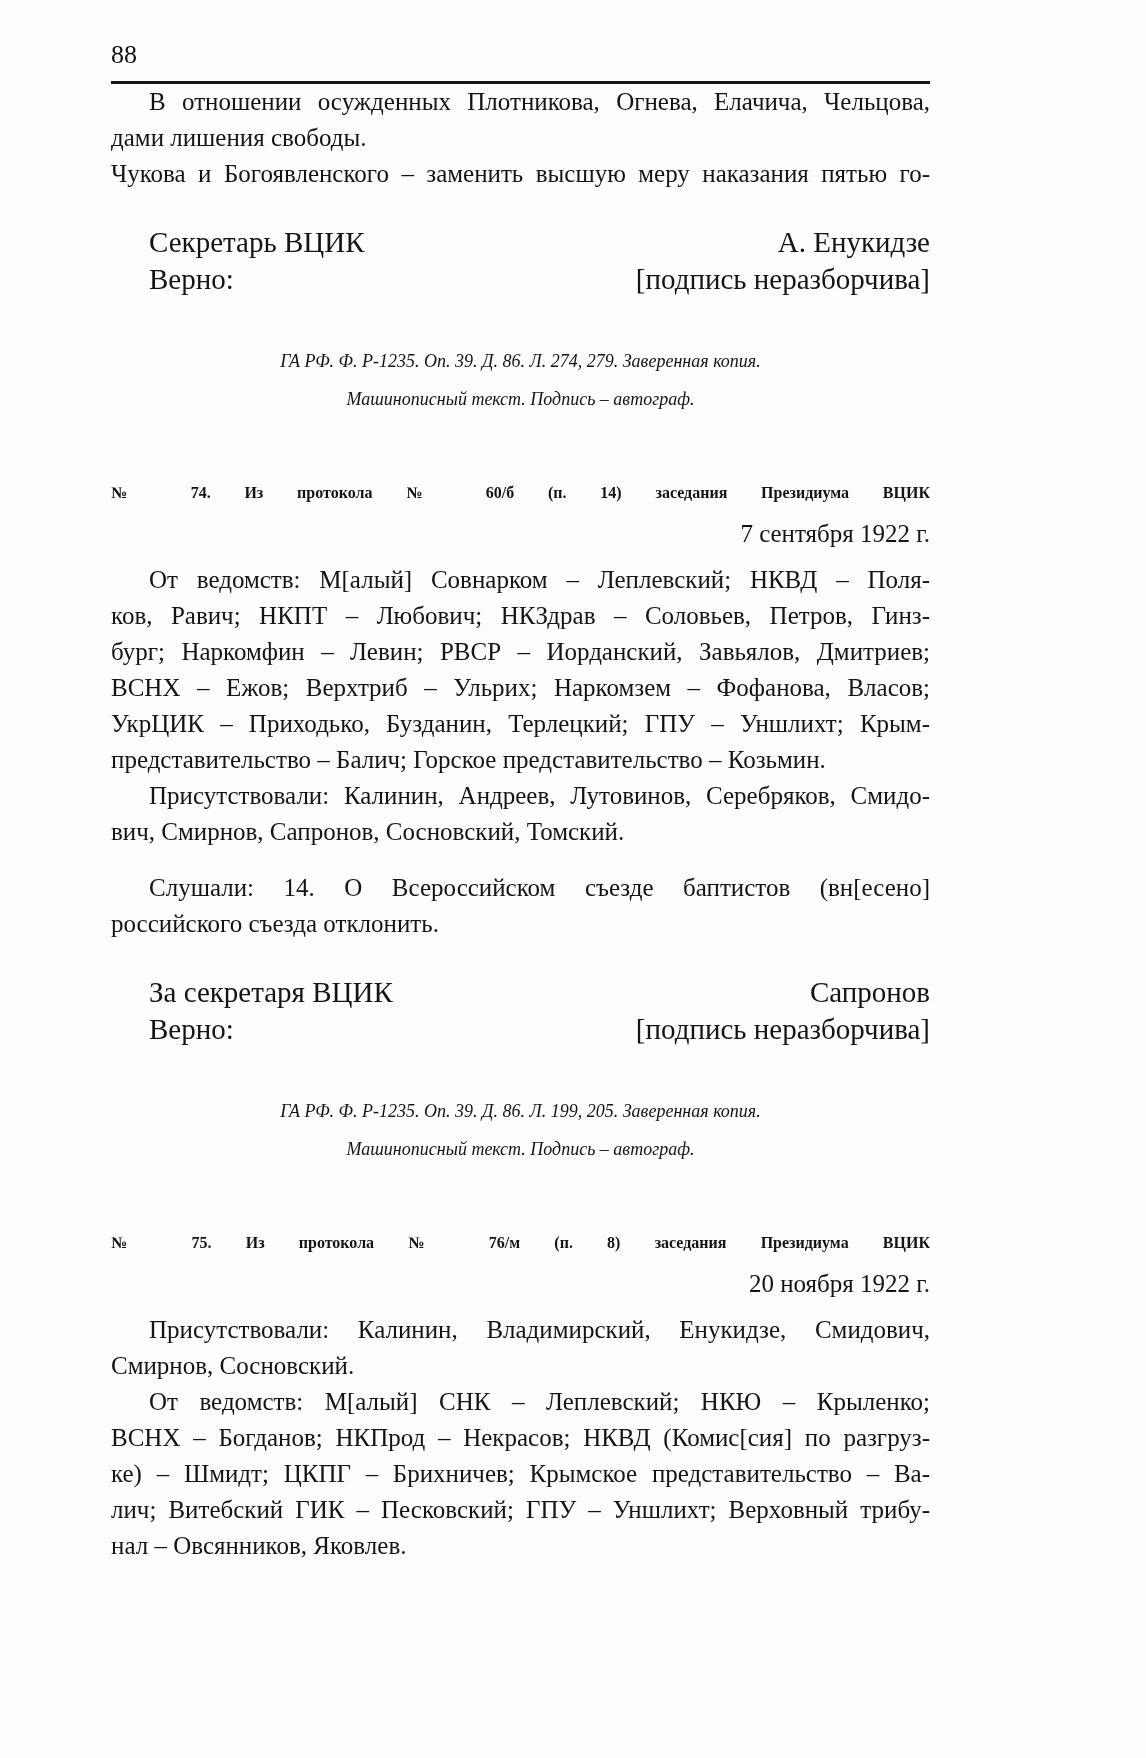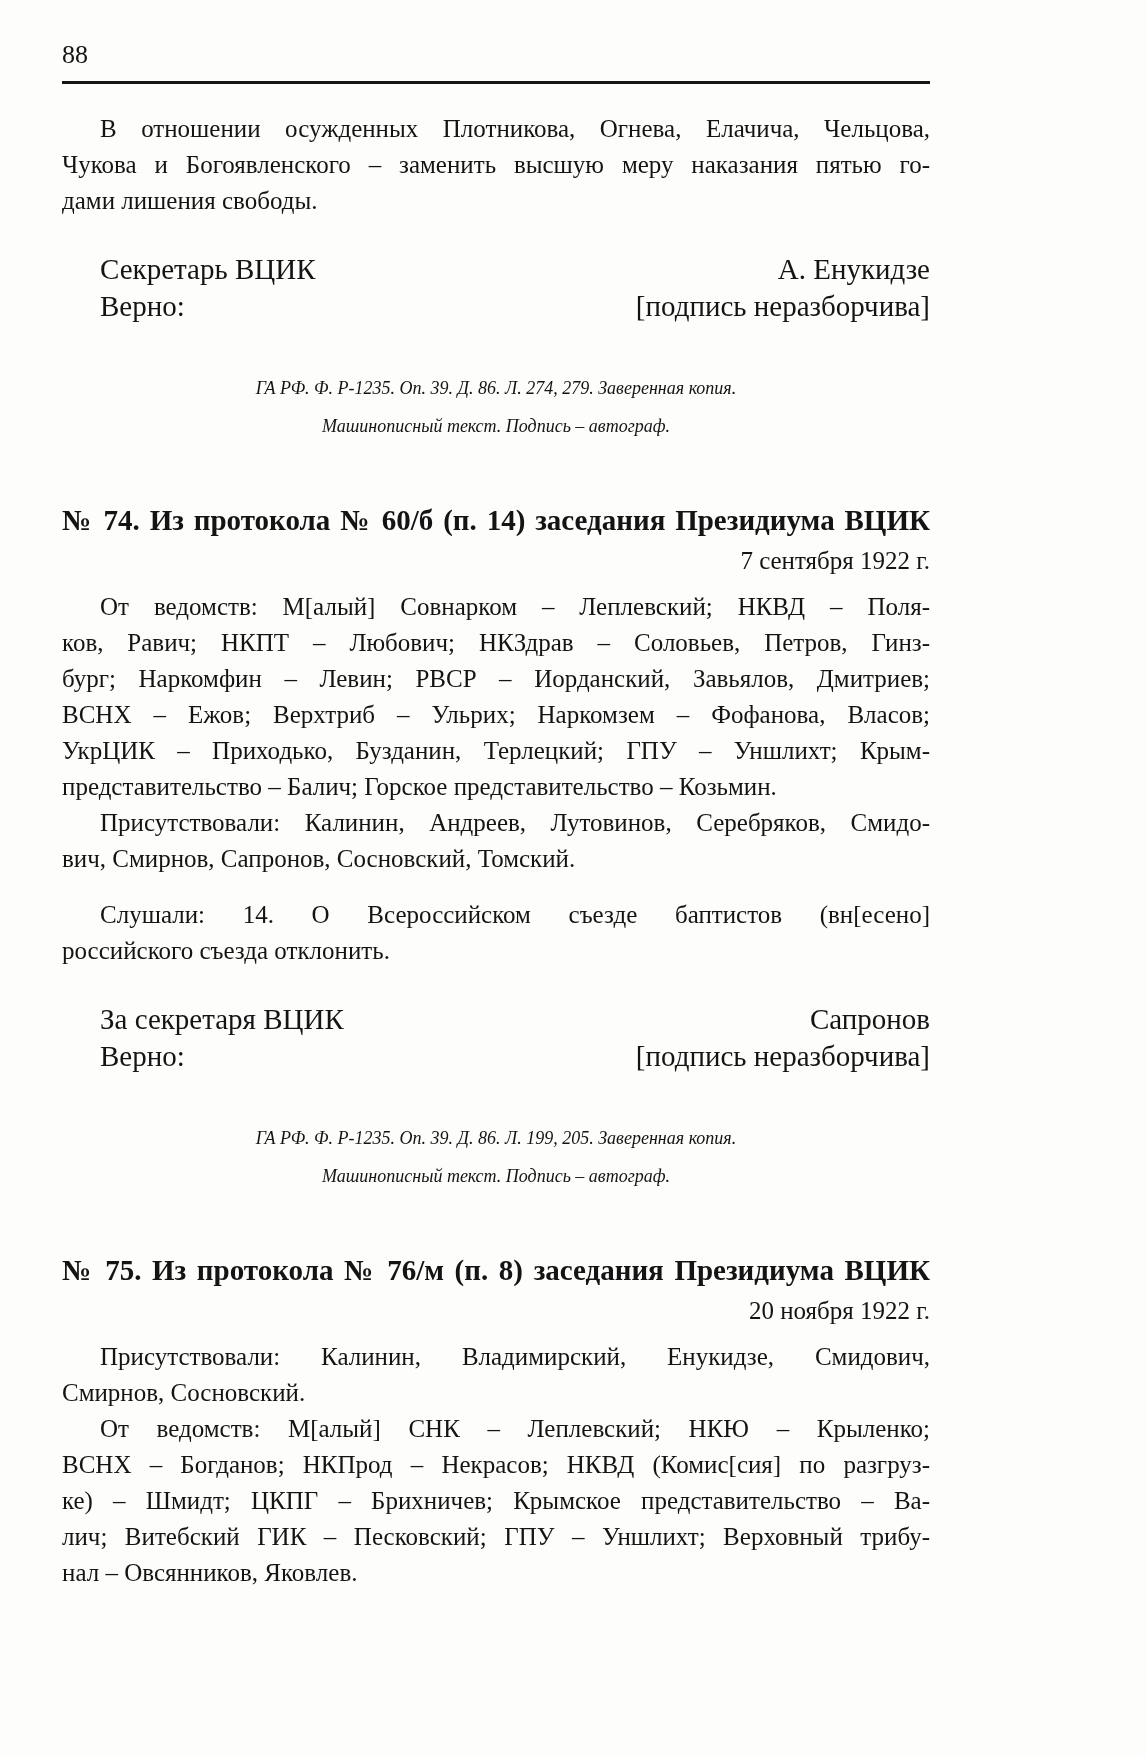"88" .page { padding: 38px 216px 0 62px -> 38px 216px 0 111px }
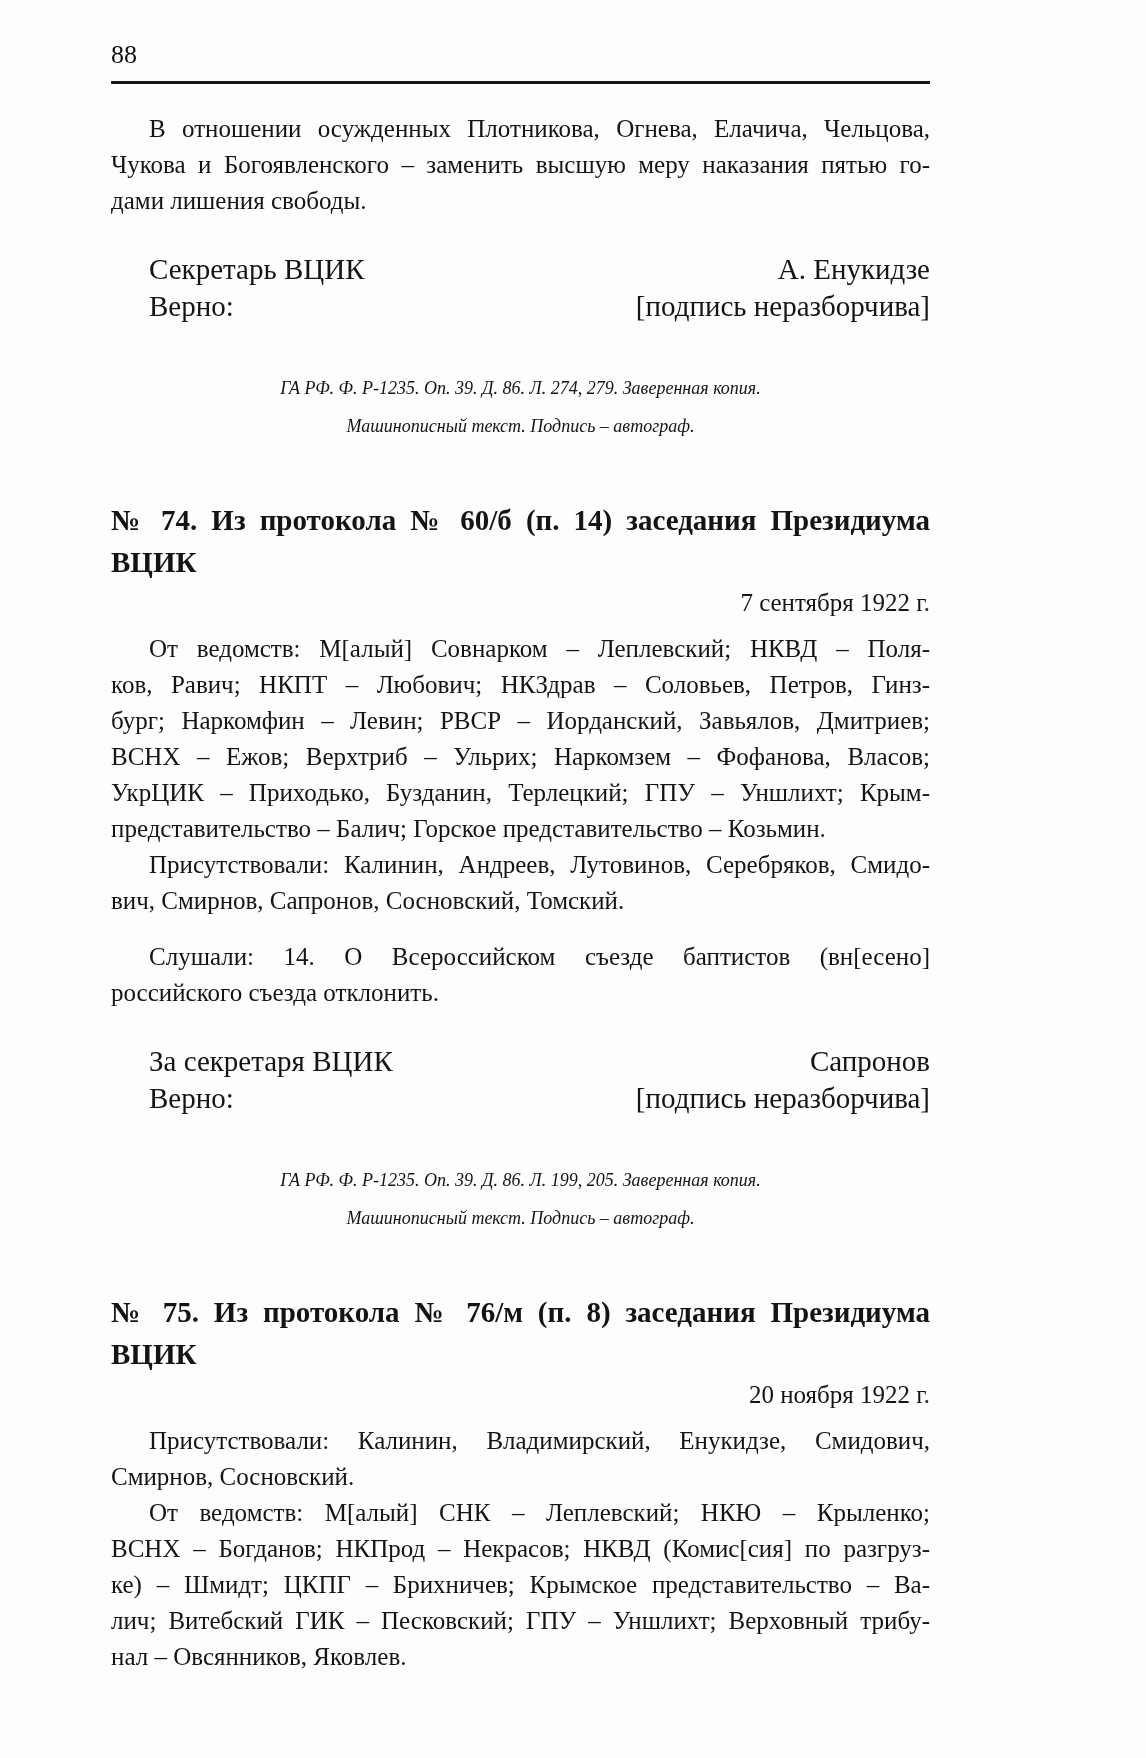"В отношении осужденных Плотникова," main { margin-top: 27px -> none }
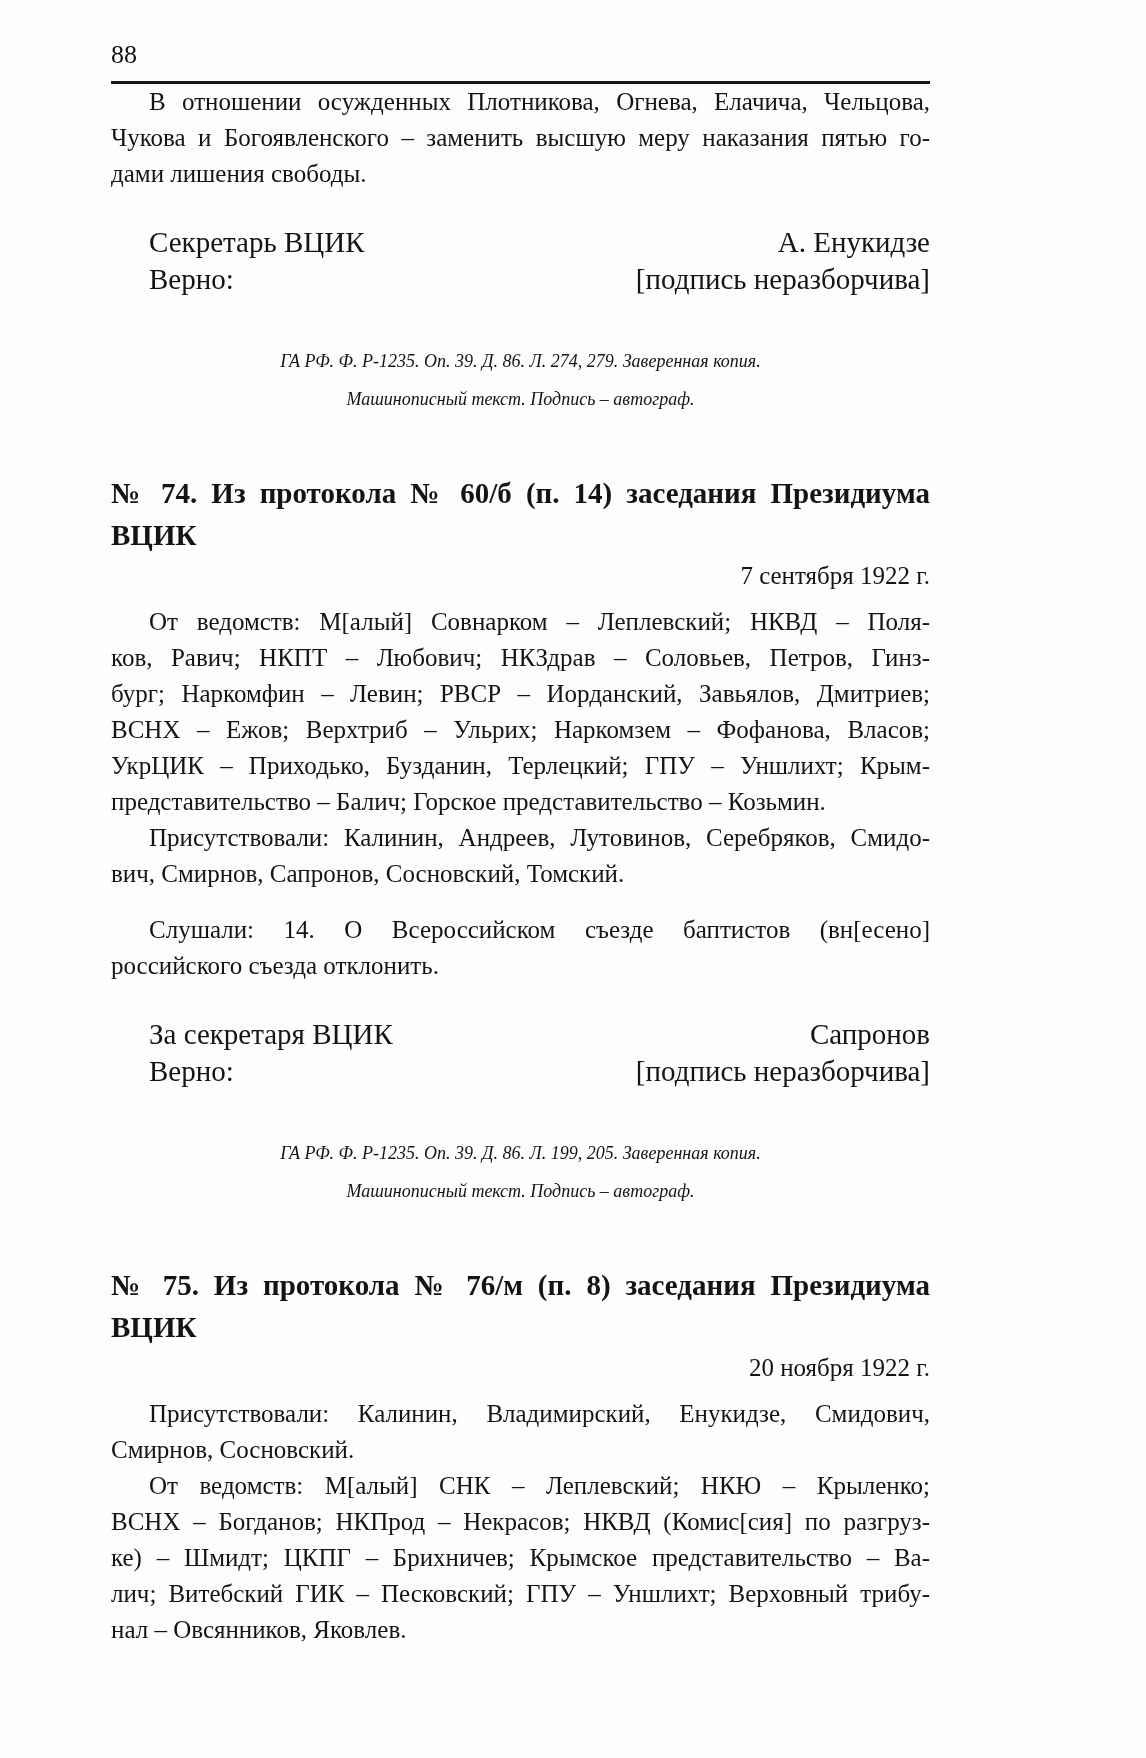"Чукова и Богоявленского – заменить" div.line { order: before "дами лишения свободы." -> after "дами лишения свободы." }
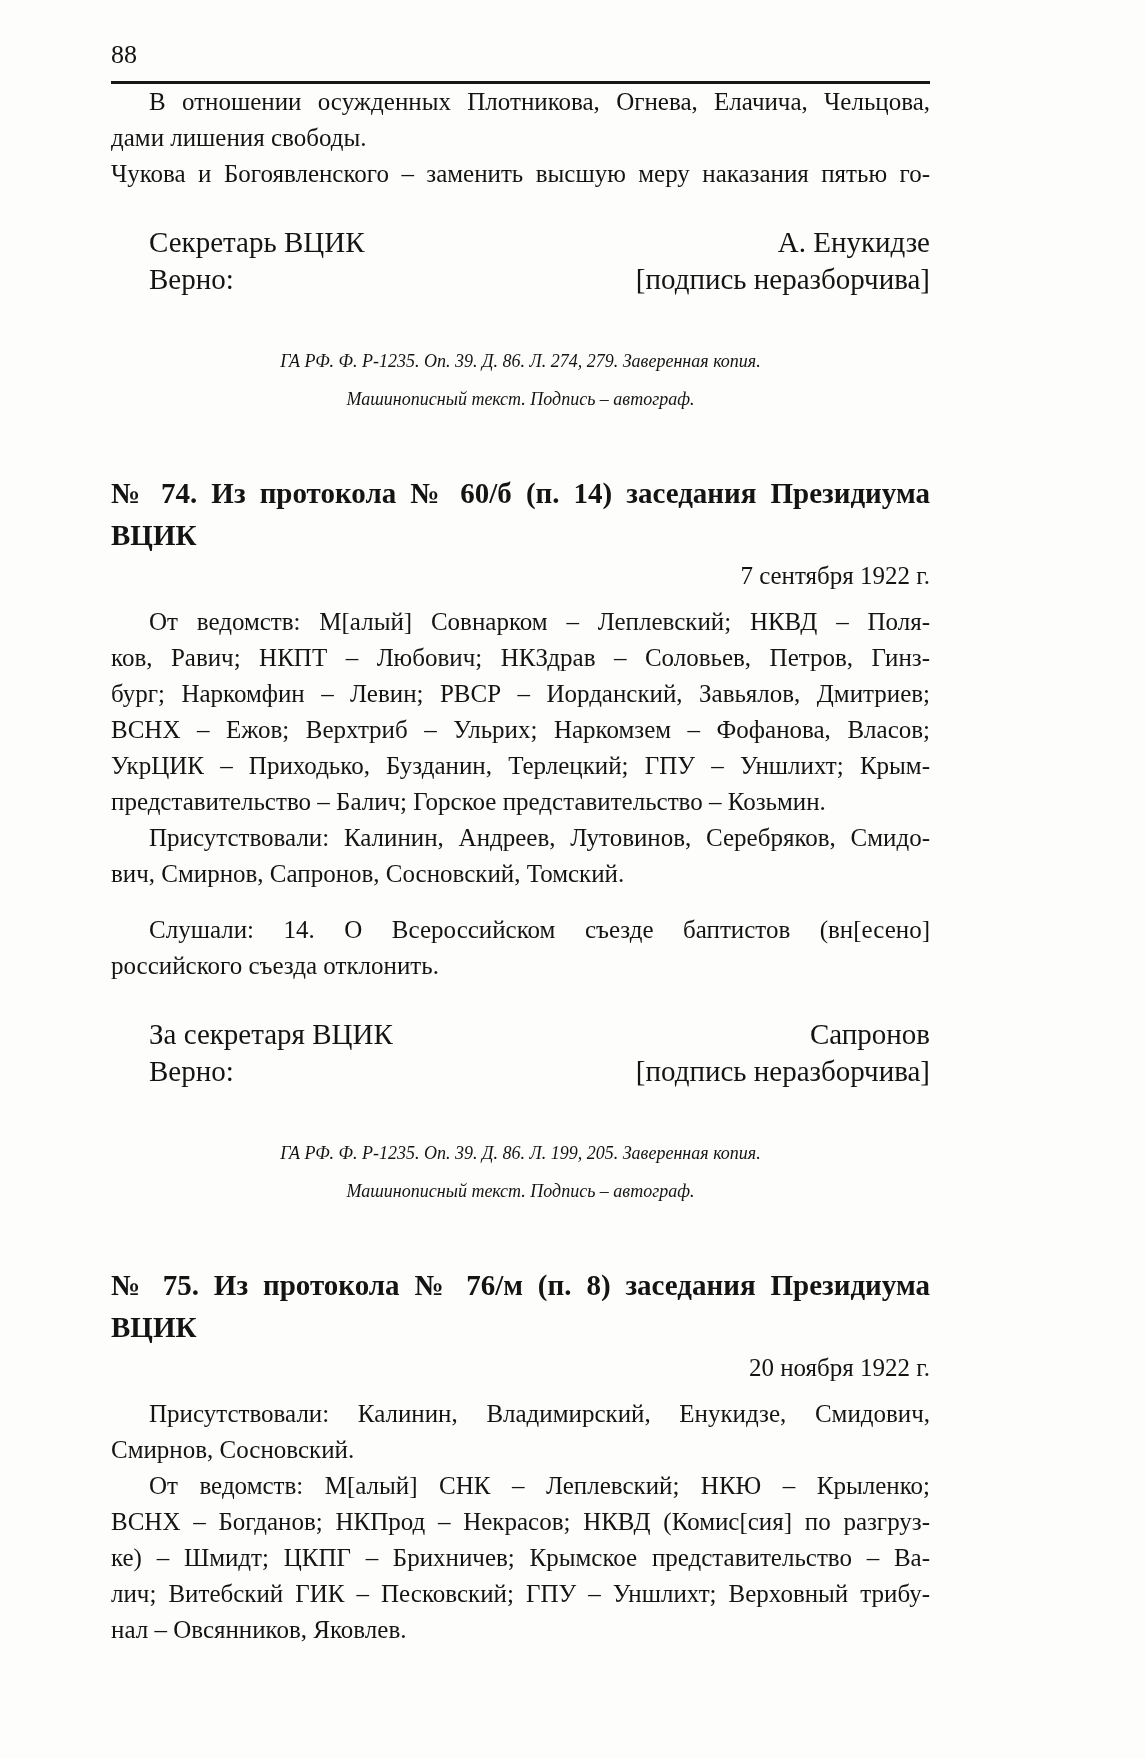"№ 74. Из протокола №" .doc-heading { font-size: 29px -> 16px }
